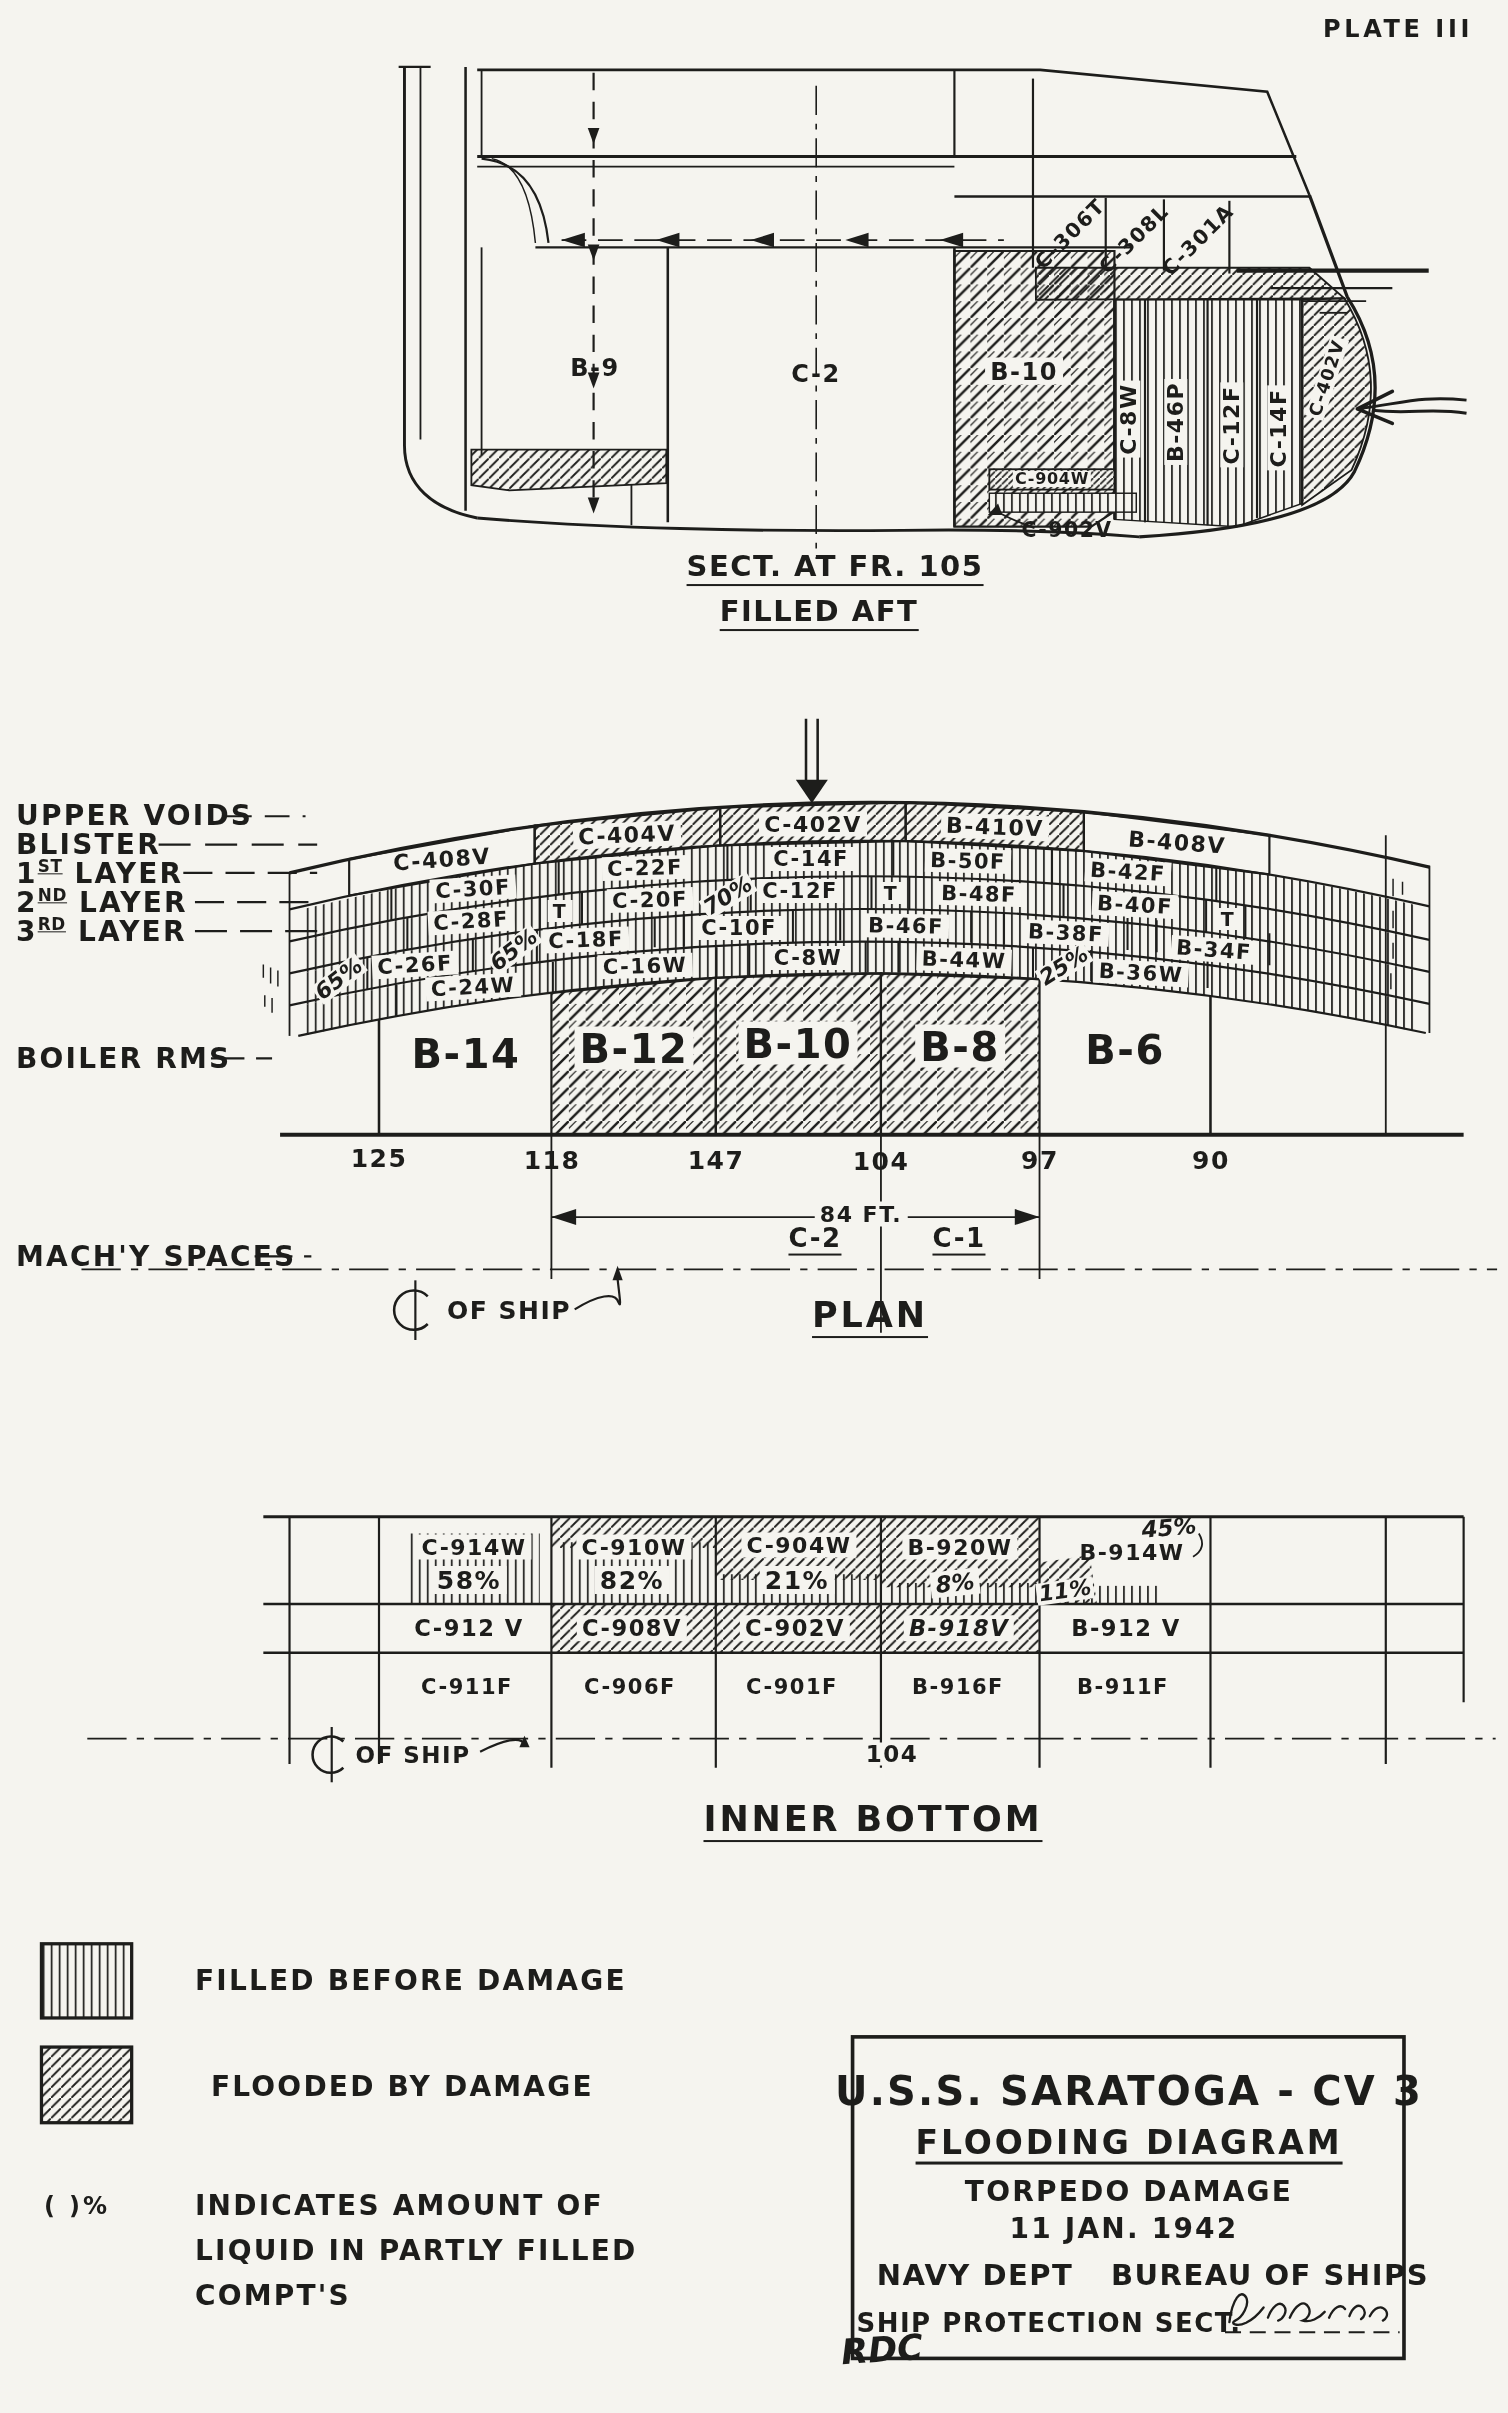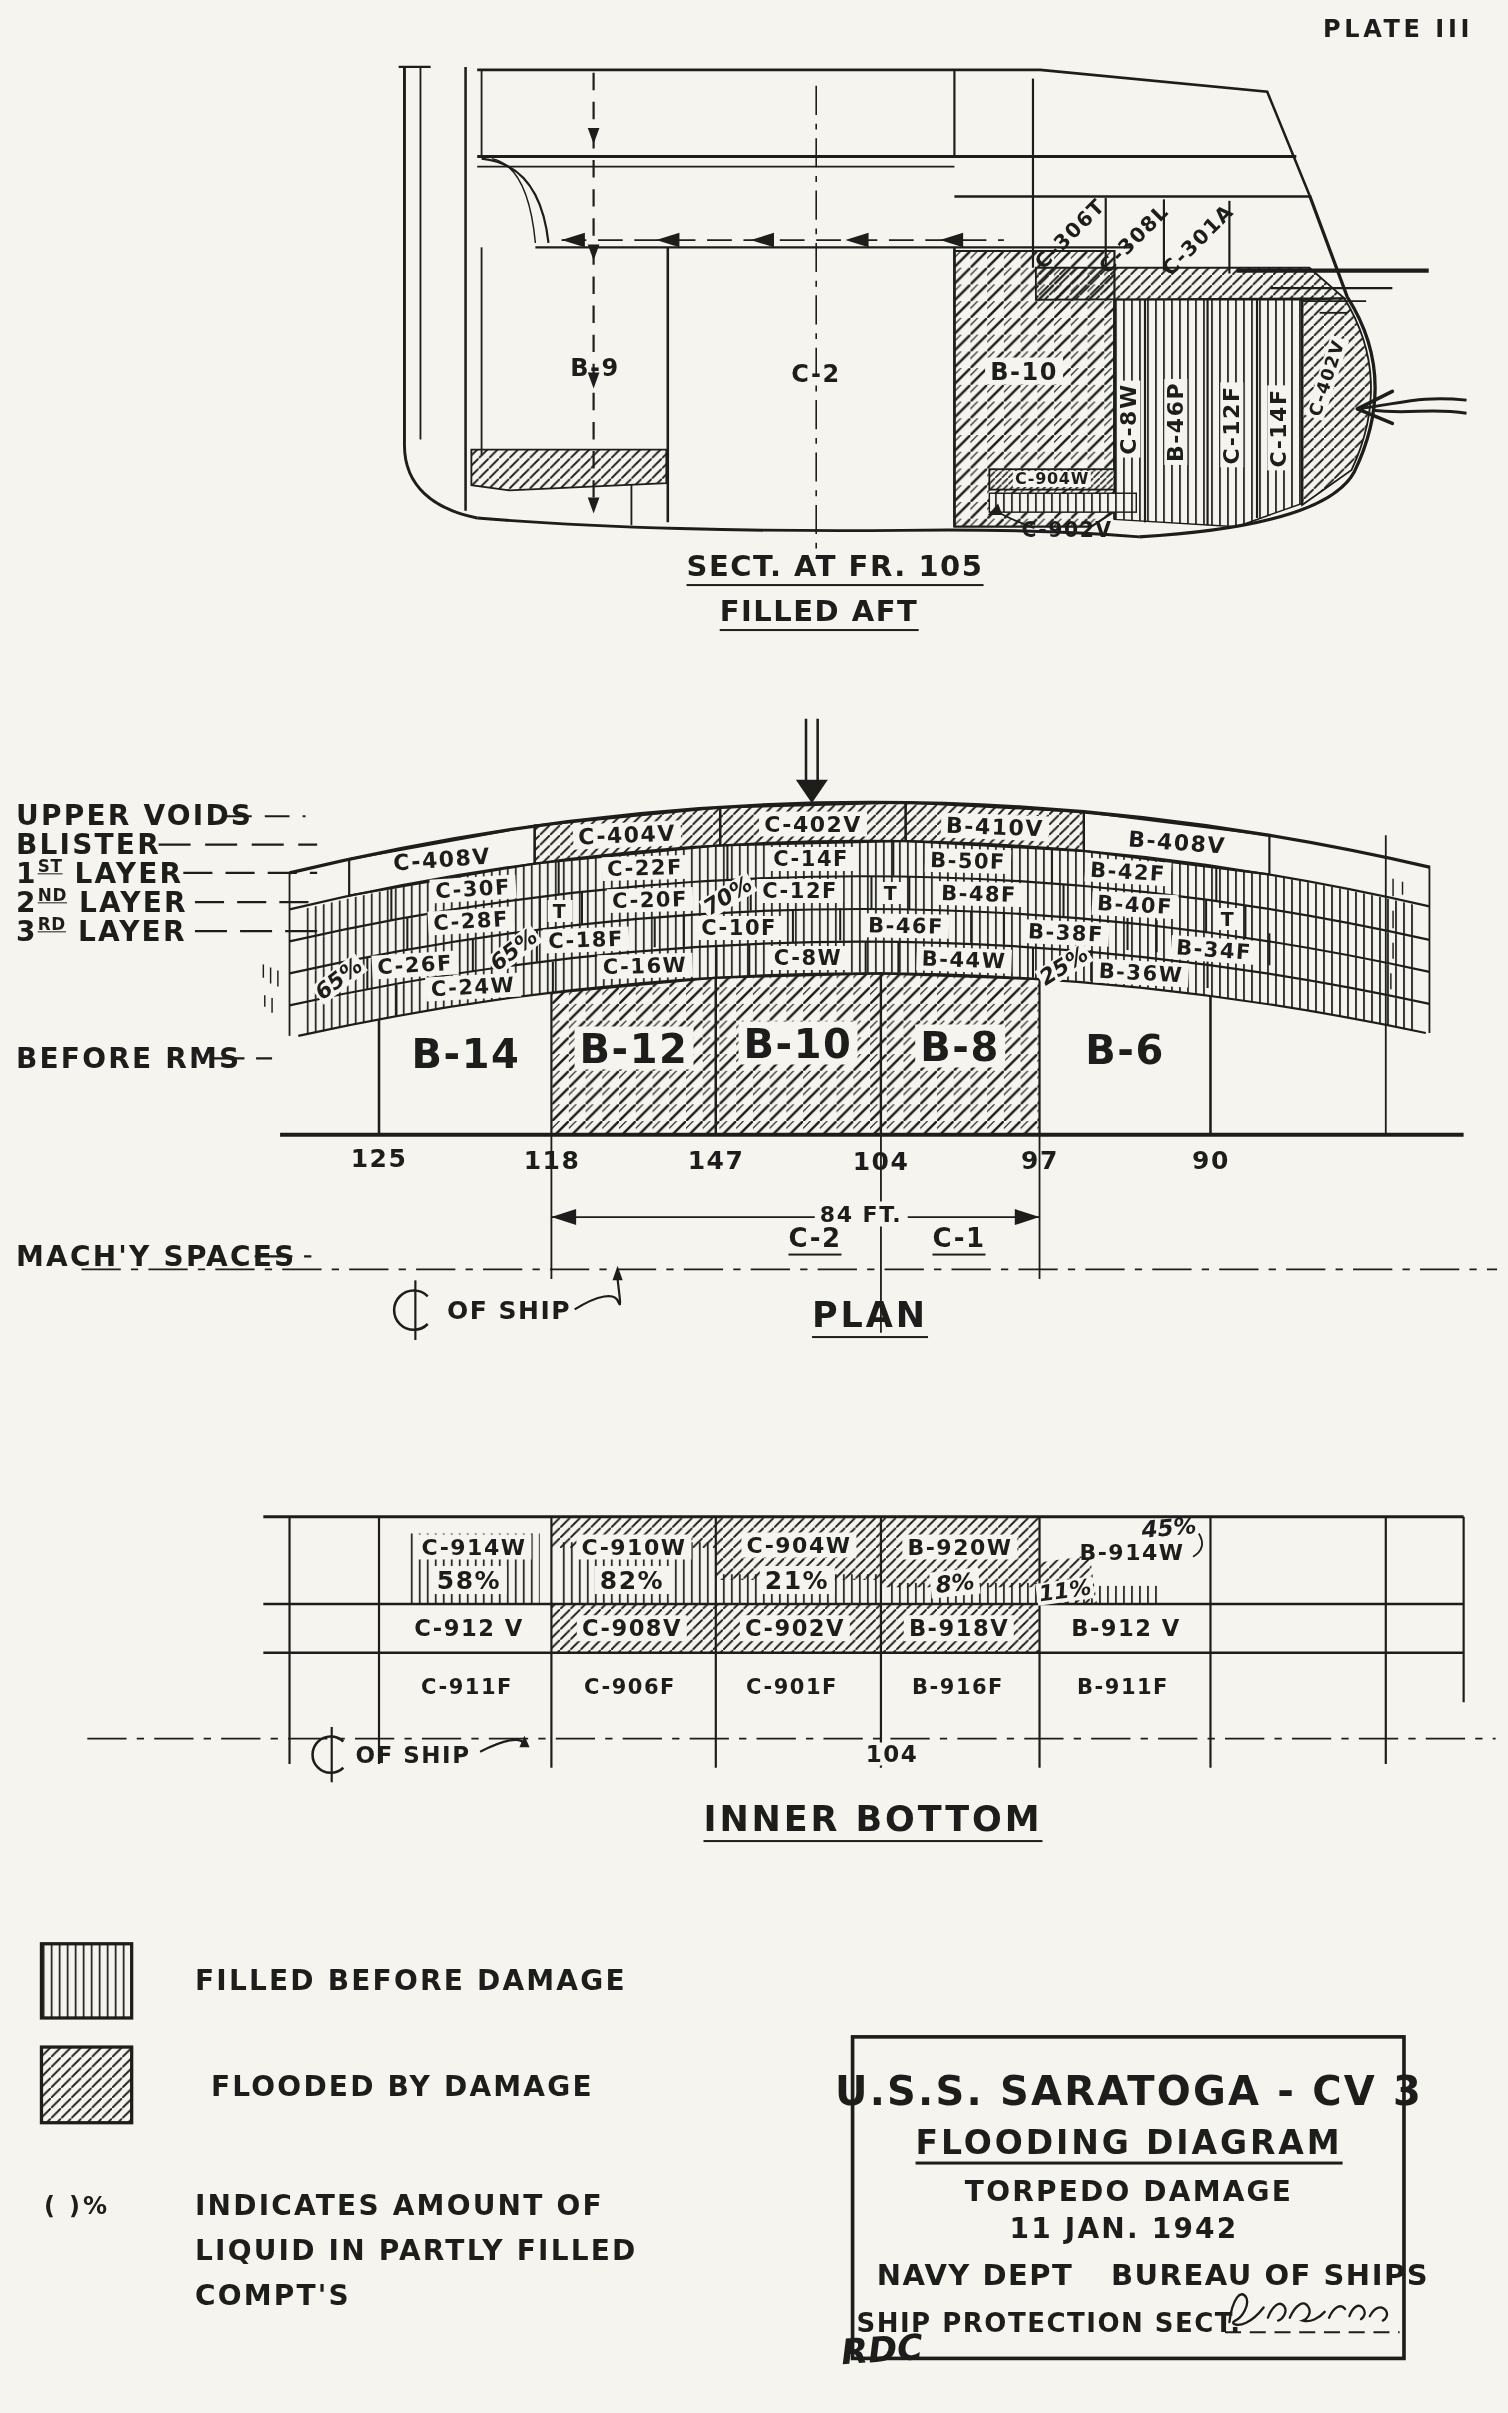"BEFORE RMS" div.ll { text: BEFORE -> BOILER }
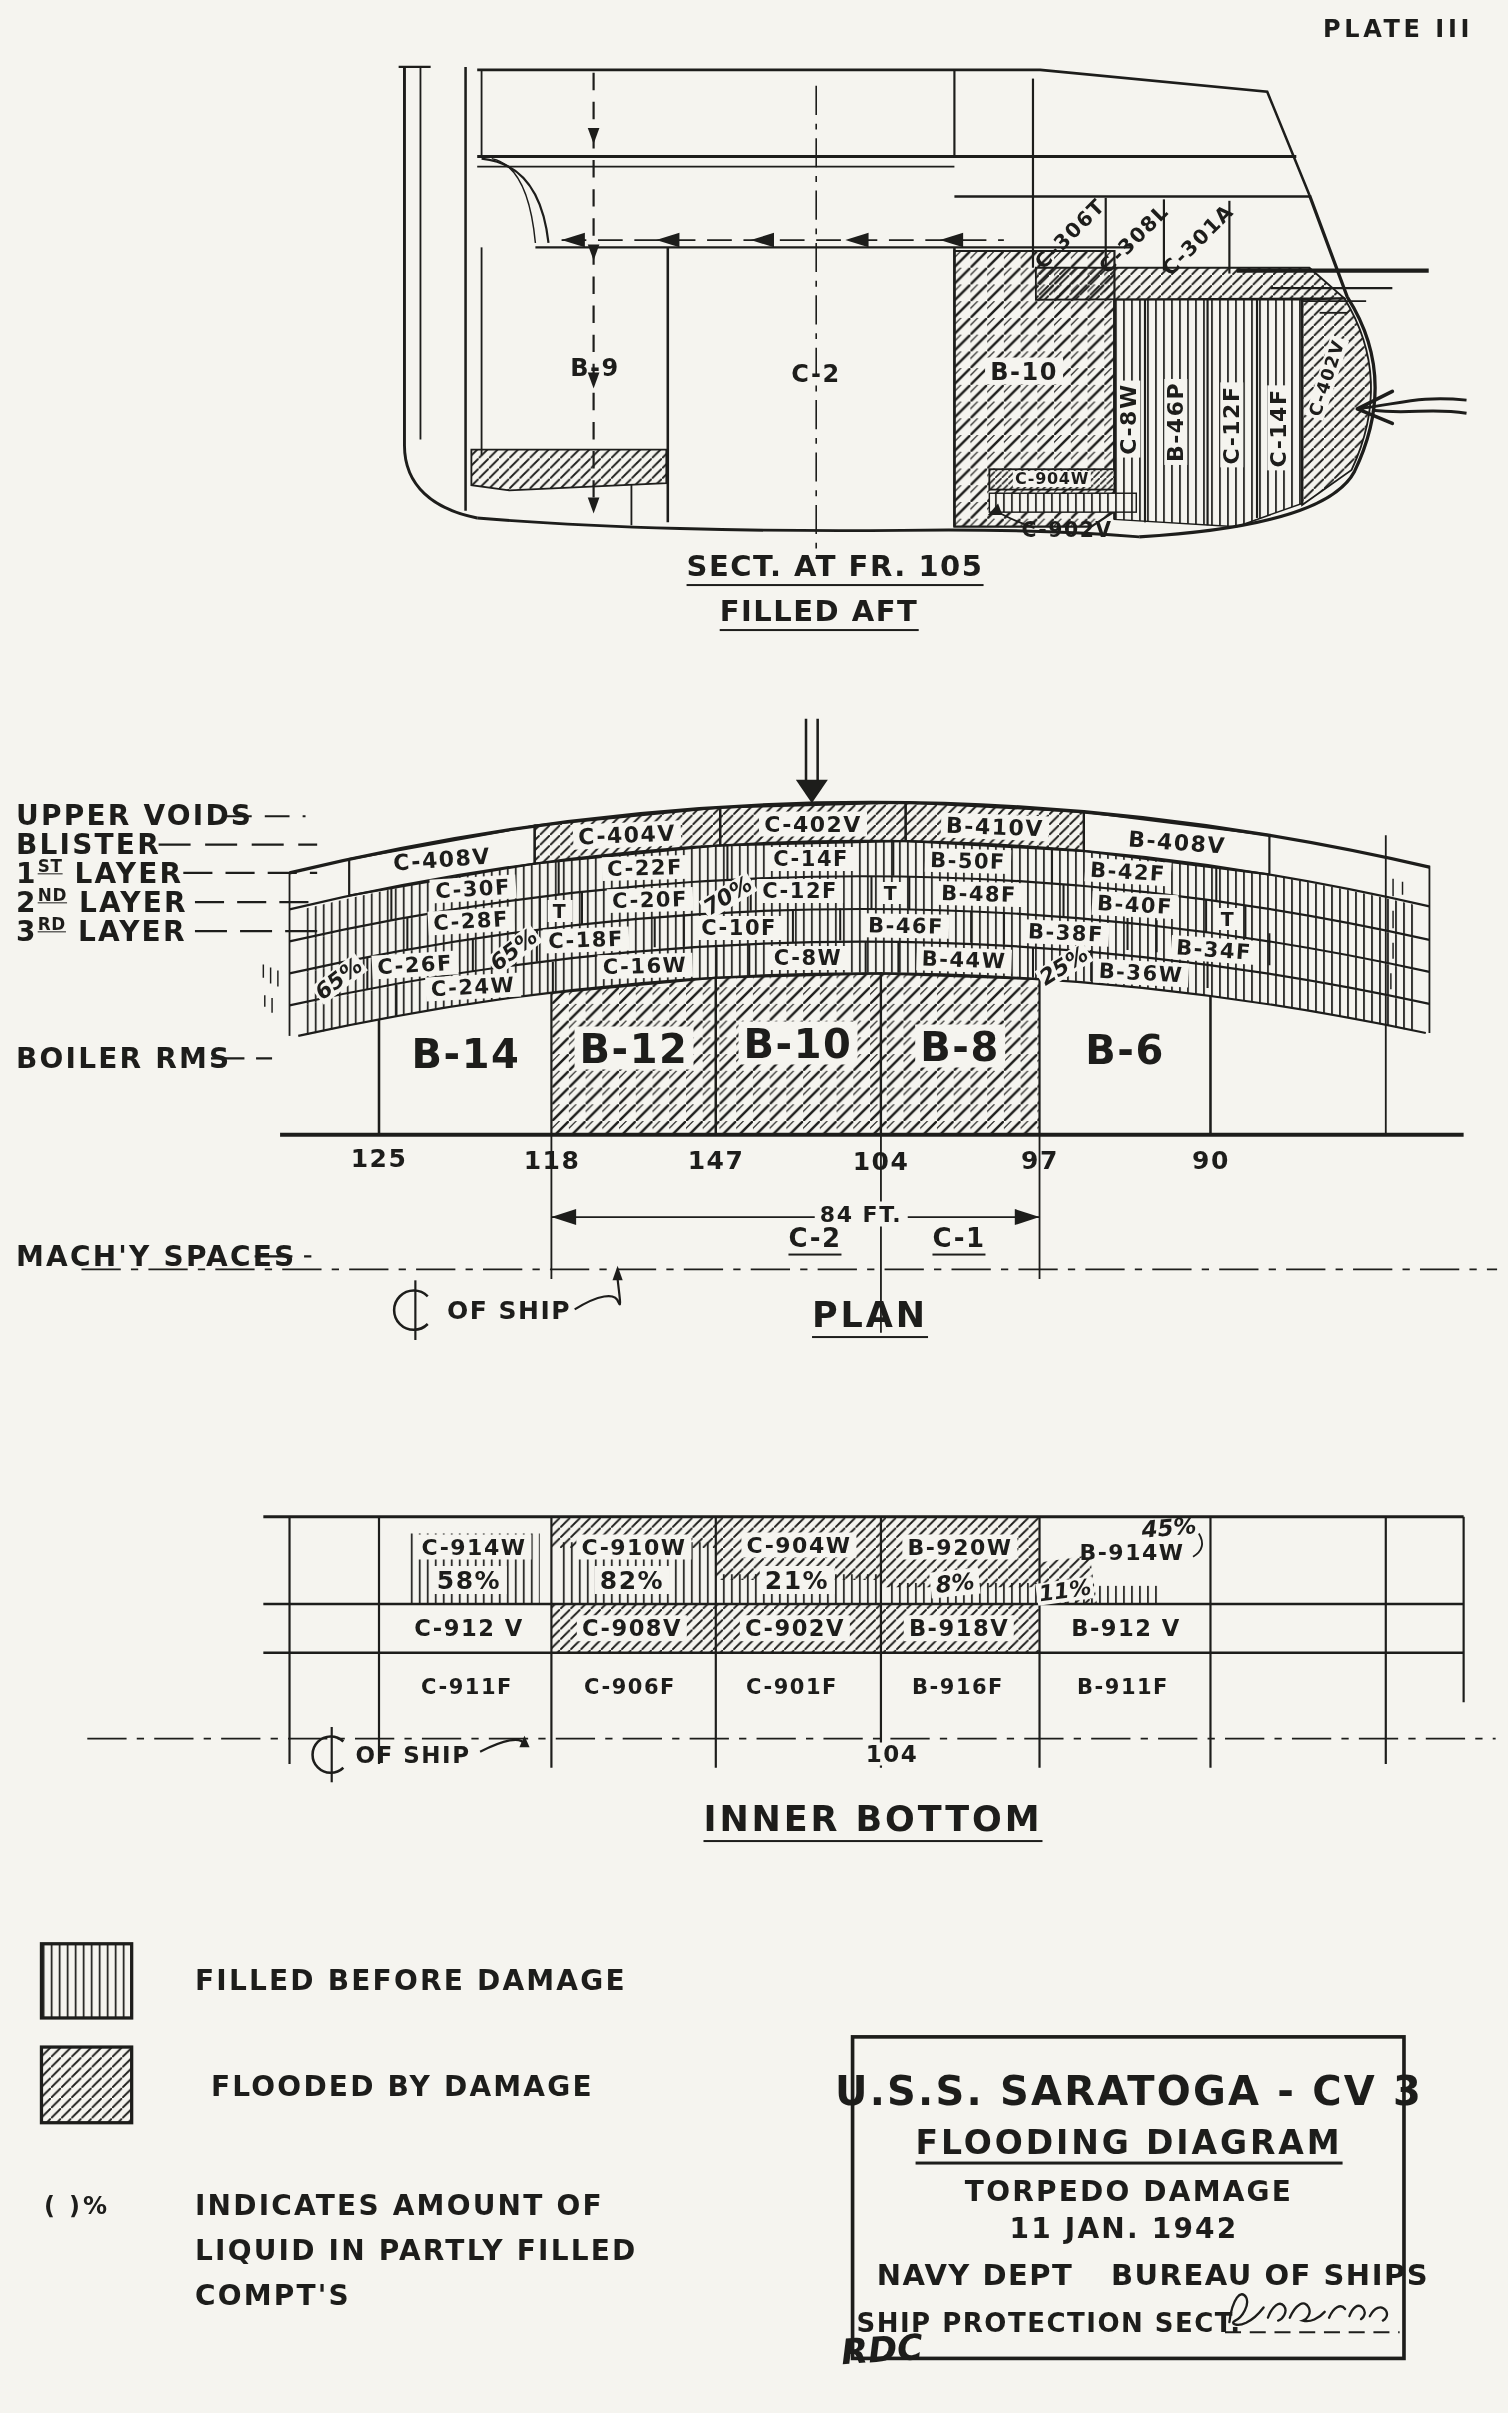"B-918V" div.lb { font-style: none -> italic }
